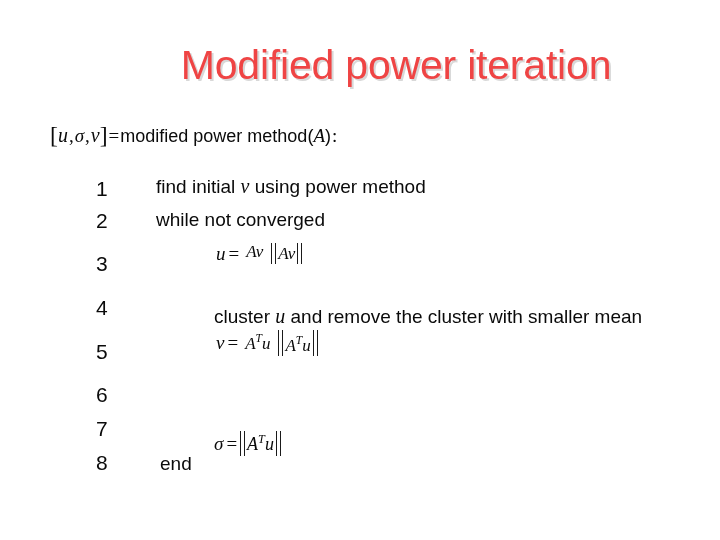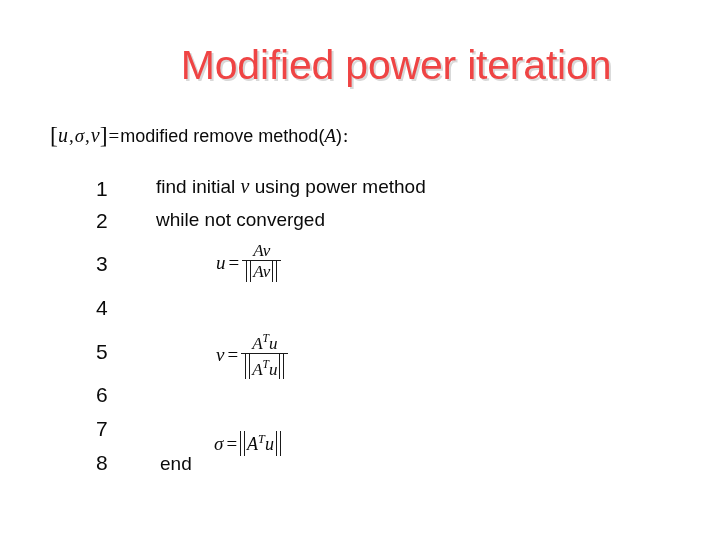"modified remove method" span.sans { text: remove -> power }
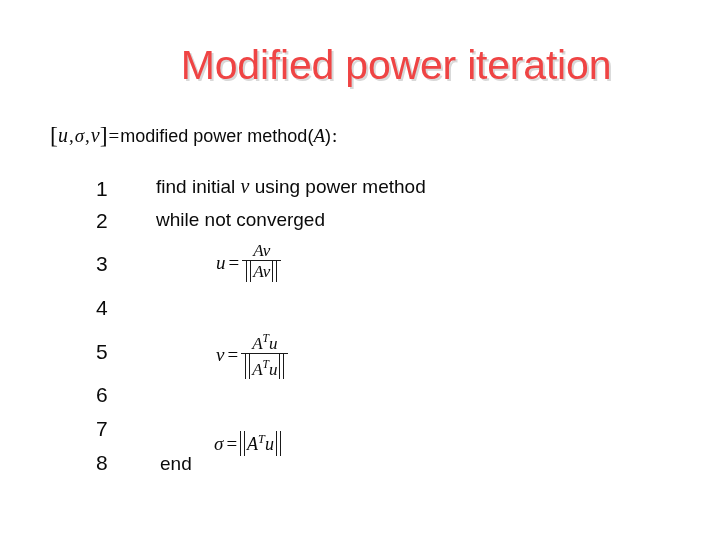"Av" .frac { align-items: center -> flex-start; flex-direction: column -> row }
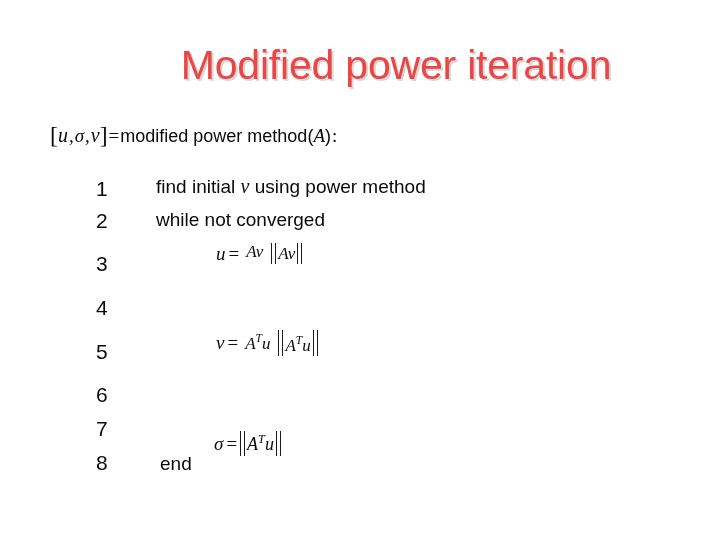"cluster u and remove the" div.stmt { html: none -> <div> <span>cluster </span><span>u</span><span> and remove the cluster with smaller mean</span> </div> }
